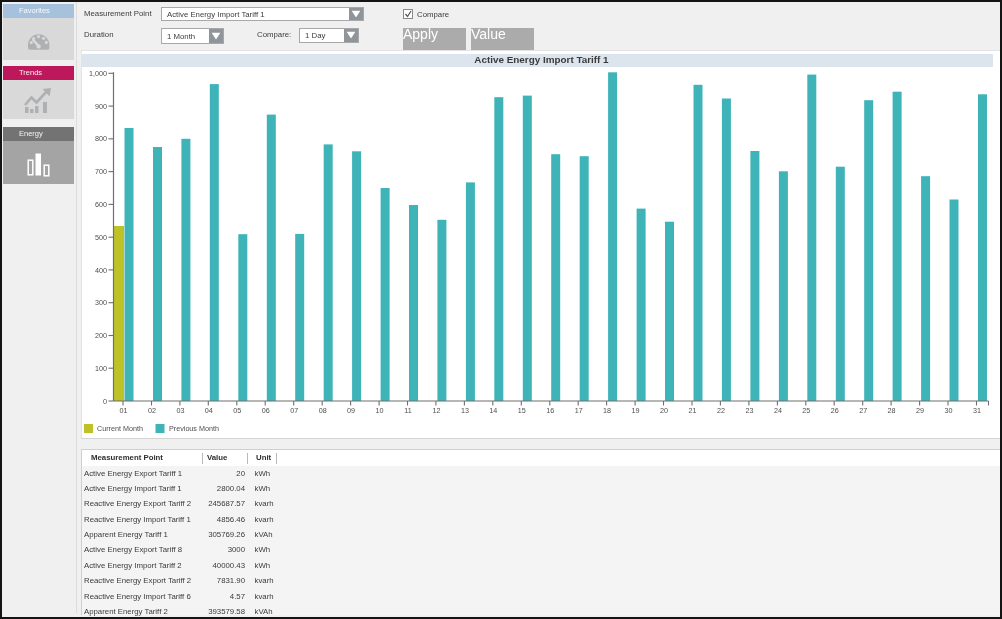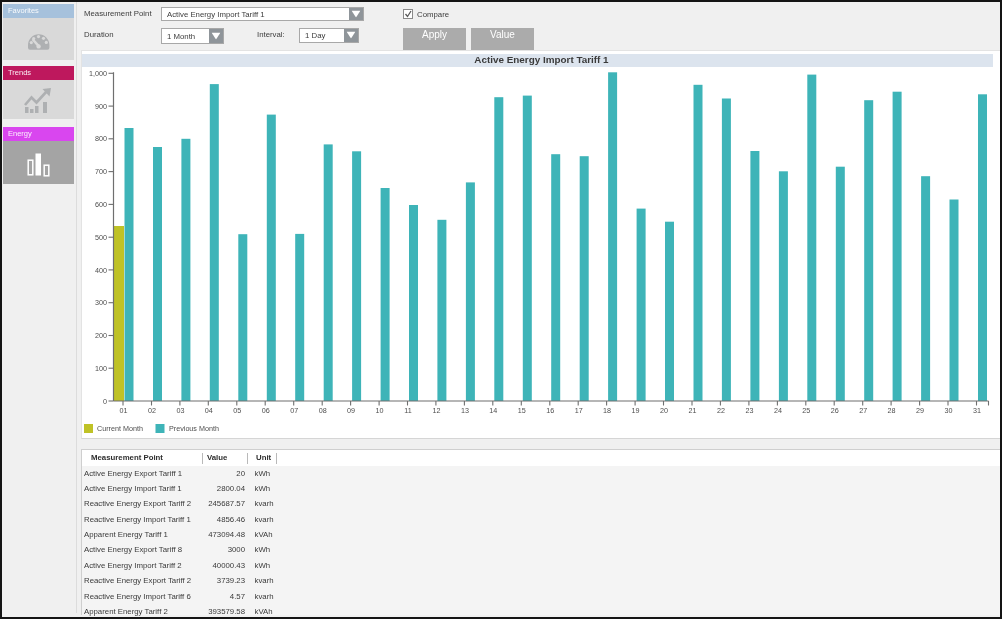"Favorites" .sph { padding-left: 5px -> 16px }
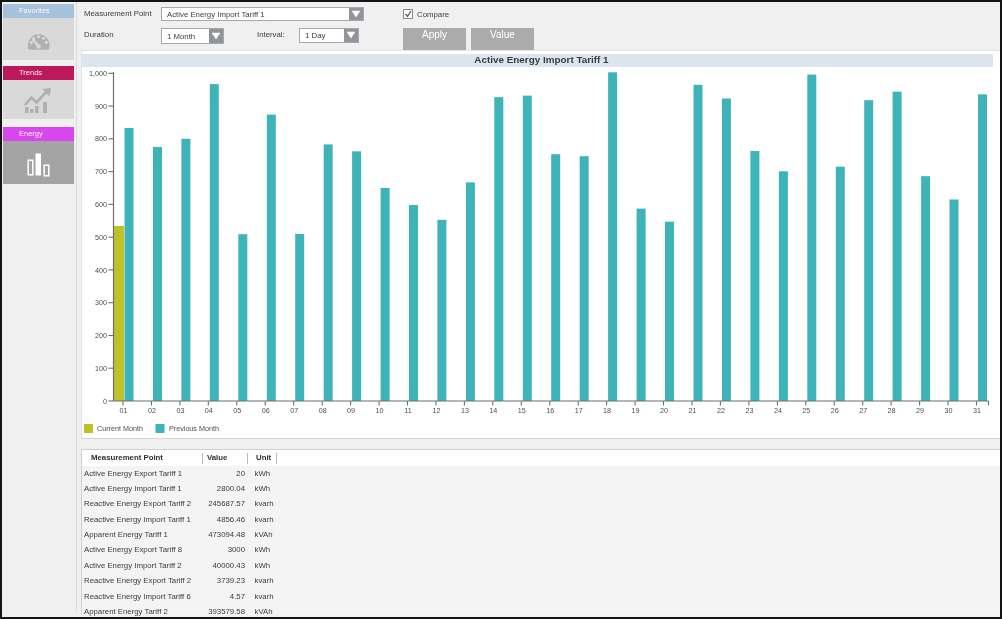"Interval:" div.lbl { text: Interval -> Compare }
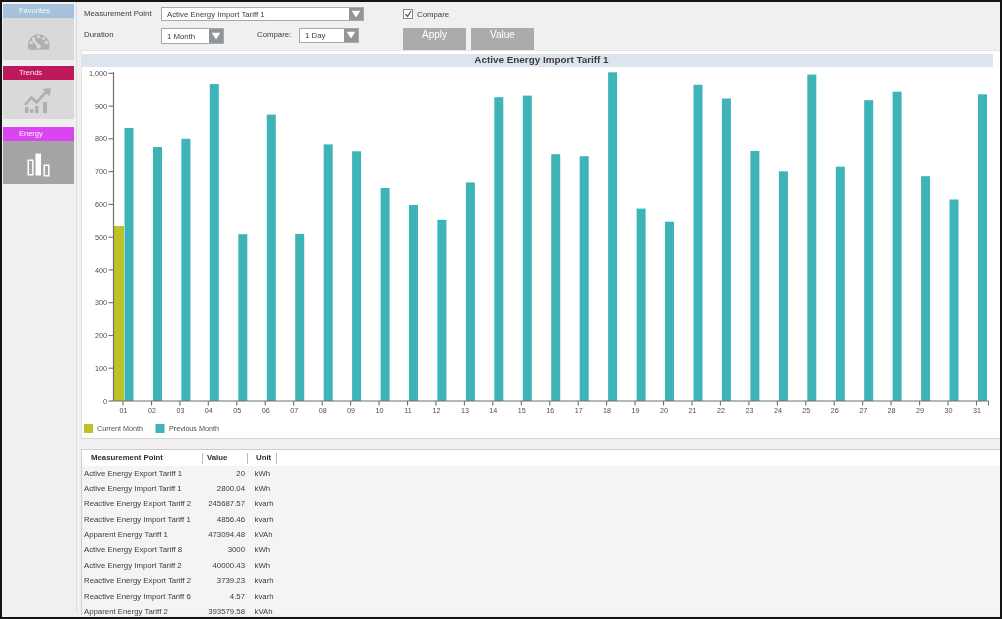"Apply" .btn { font-size: 10px -> 14px; text-align: center -> left }
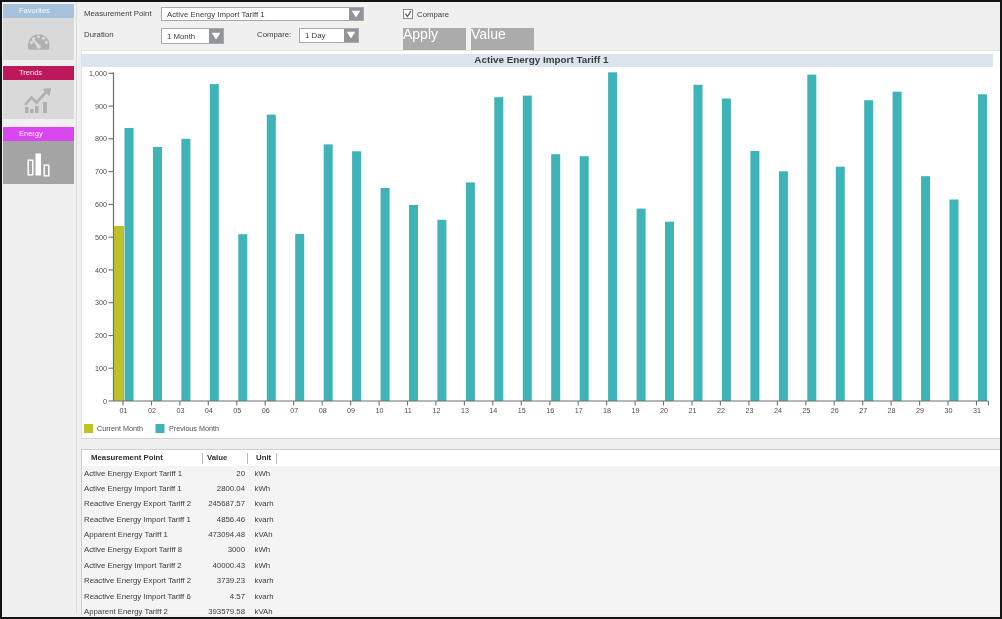"Energy" div.sph { background: #d946ef -> #737373 }
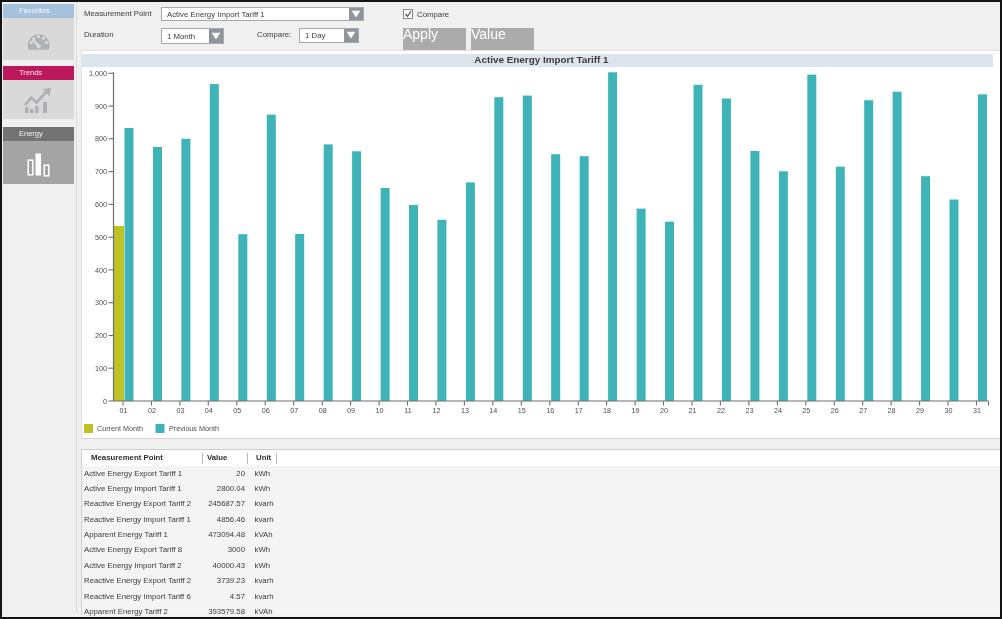"473094.48" span.tv { text: 473094.48 -> 305769.26 }
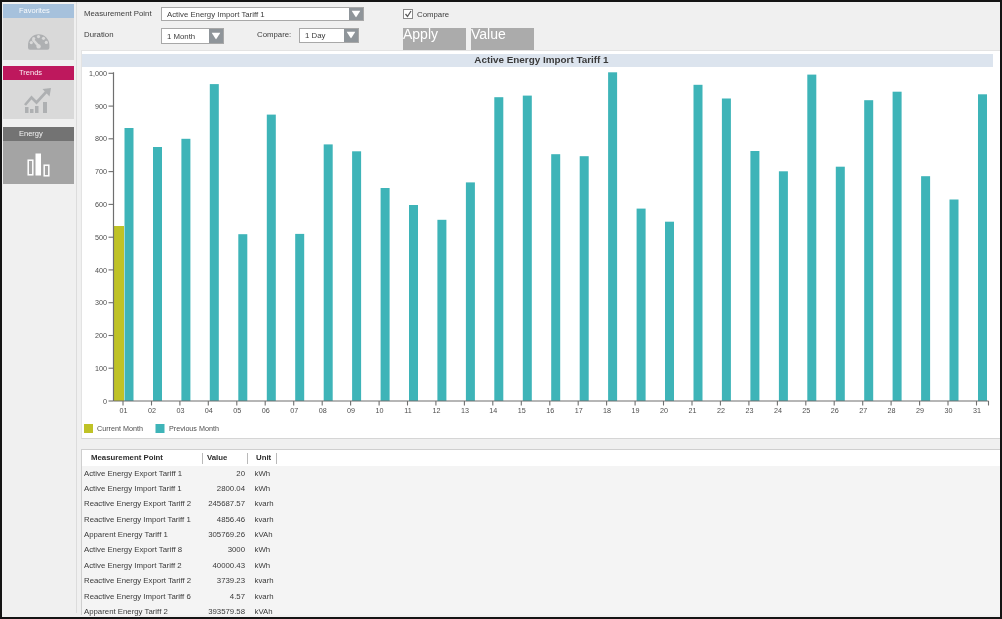"3739.23" span.tv { text: 3739.23 -> 7831.90 }
